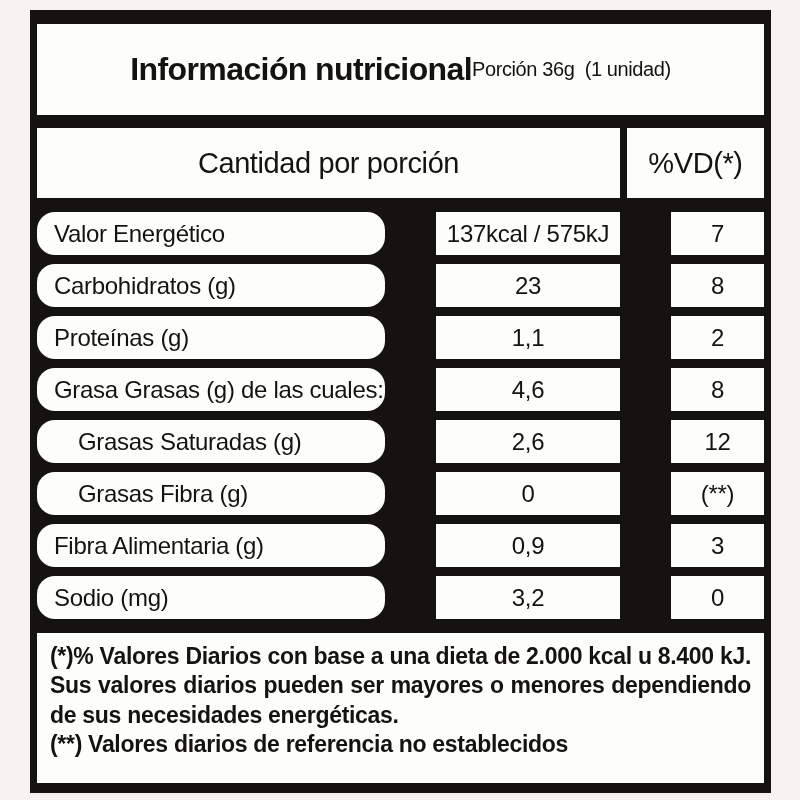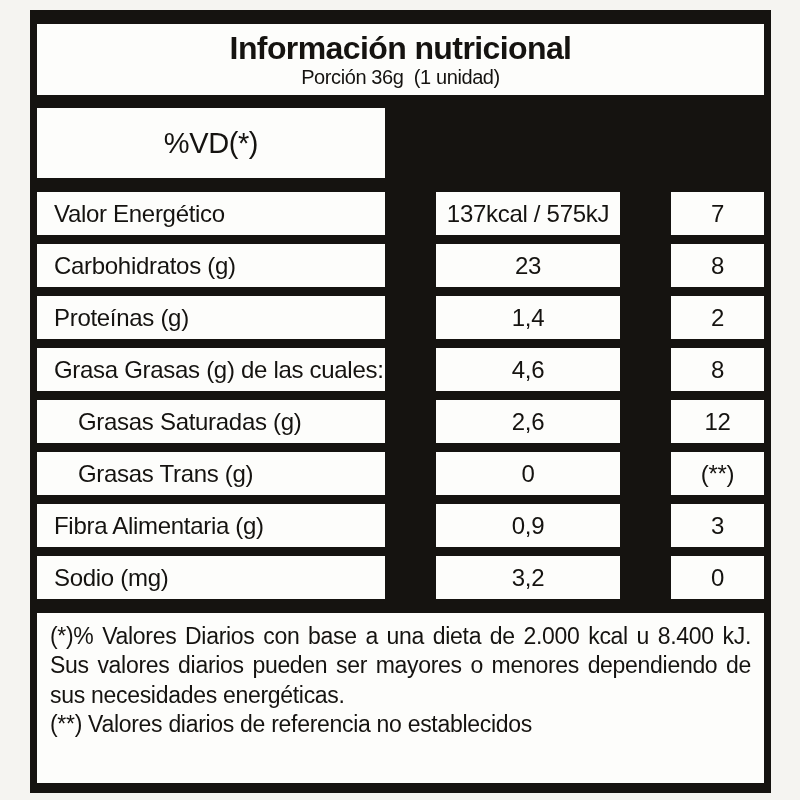"Información nutricional" .title-box { flex-direction: column -> row; height: 71px -> 91px }
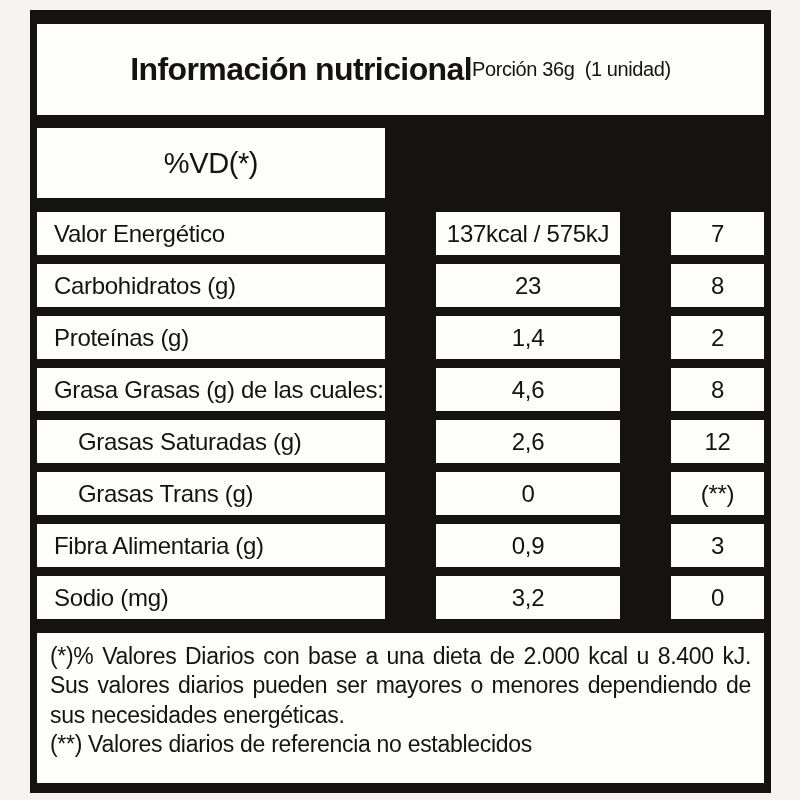"Cantidad por porción" div.cell { html: none -> <div>Cantidad por porción</div> }
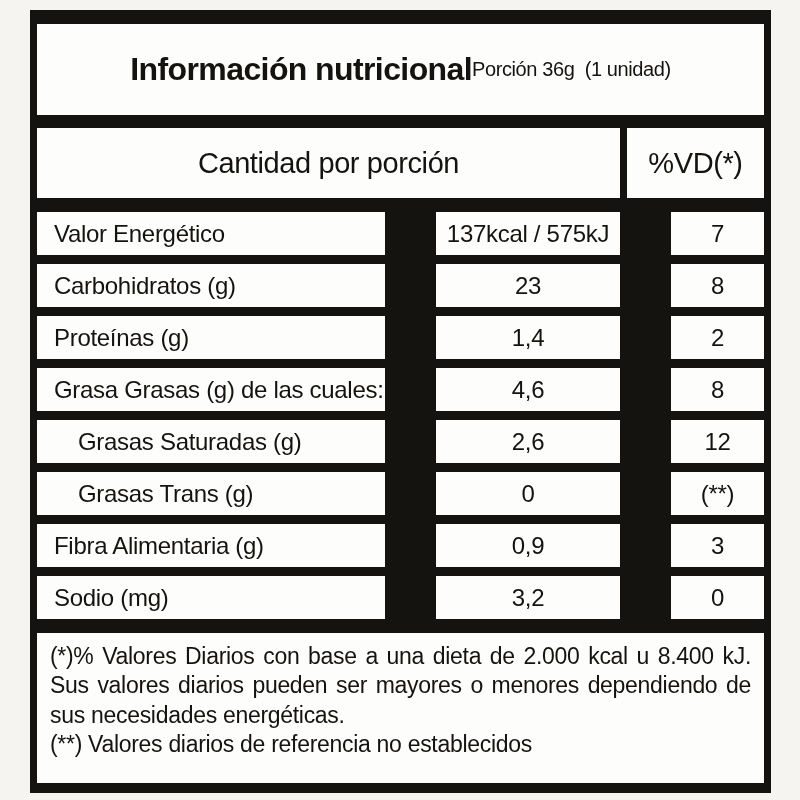"Valor Energético" .name { border-radius: none -> 18px }
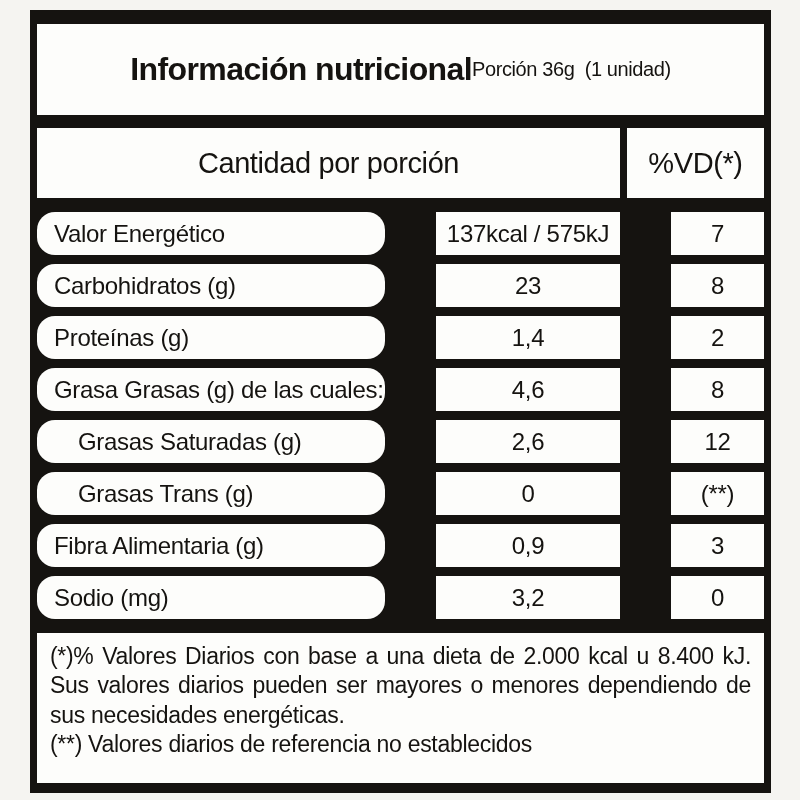"1,4" div.cell { text: 1,4 -> 1,1 }
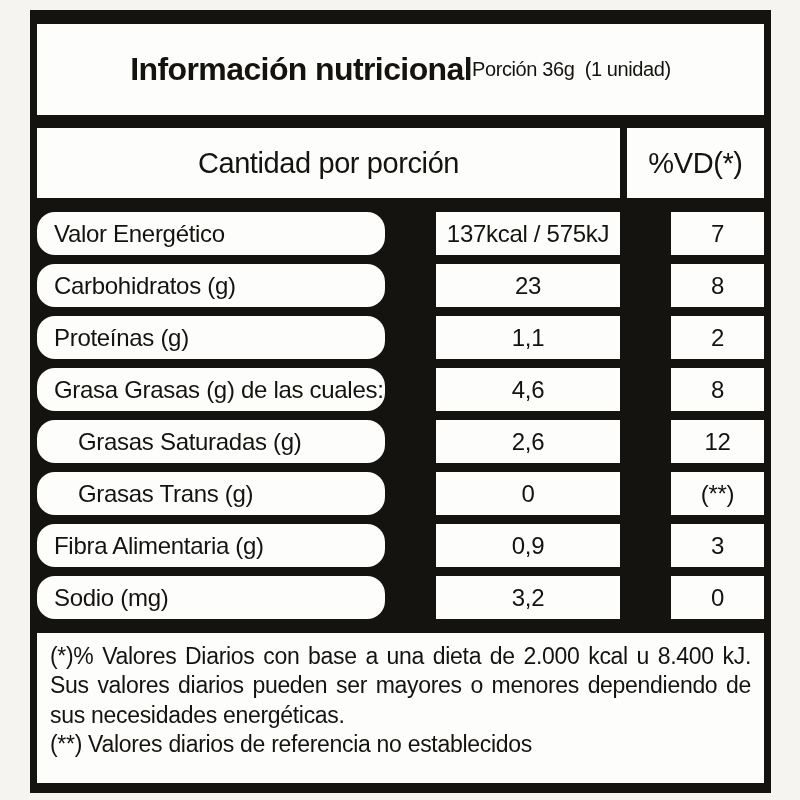"Grasas Trans (g)" div.cell { text: Trans -> Fibra }
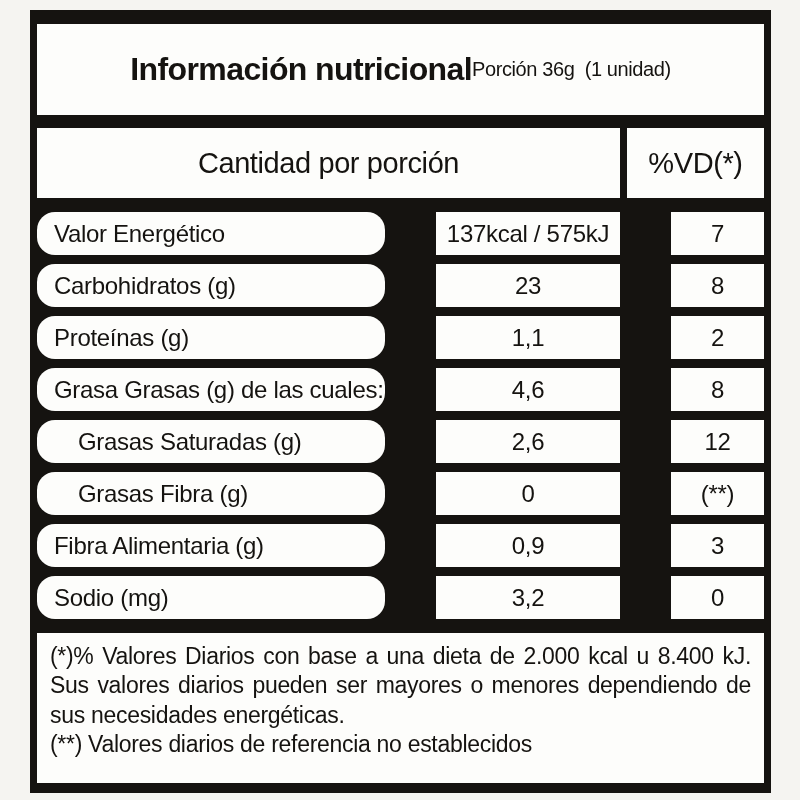"(*)% Valores Diarios con base" .fn { font-weight: none -> bold }
